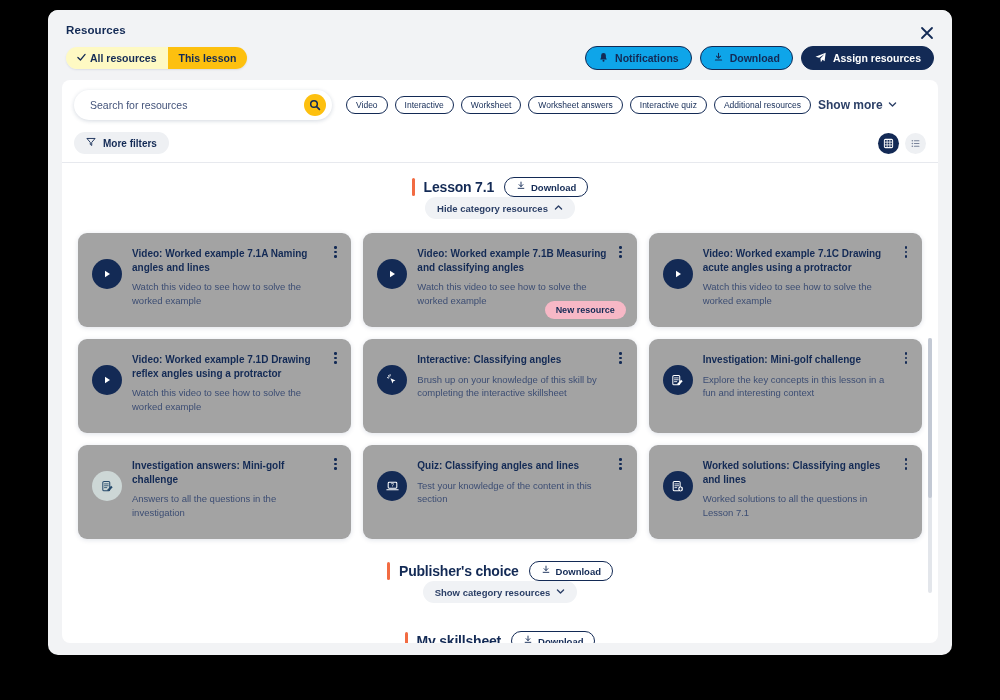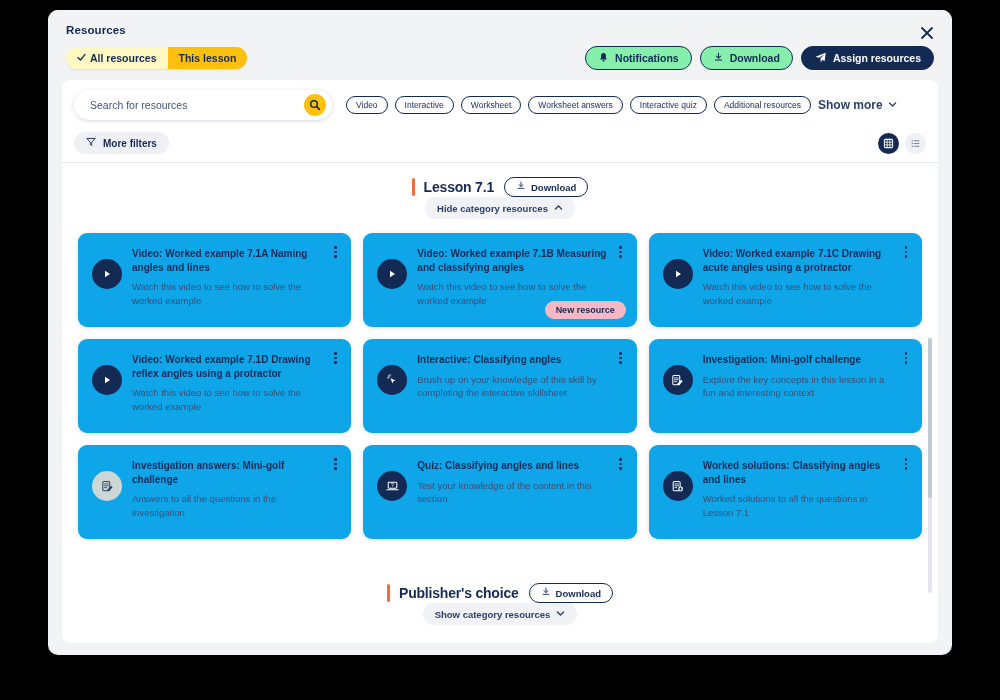"Notifications" .pill-btn { background: #86efac -> #0ea5e9 }
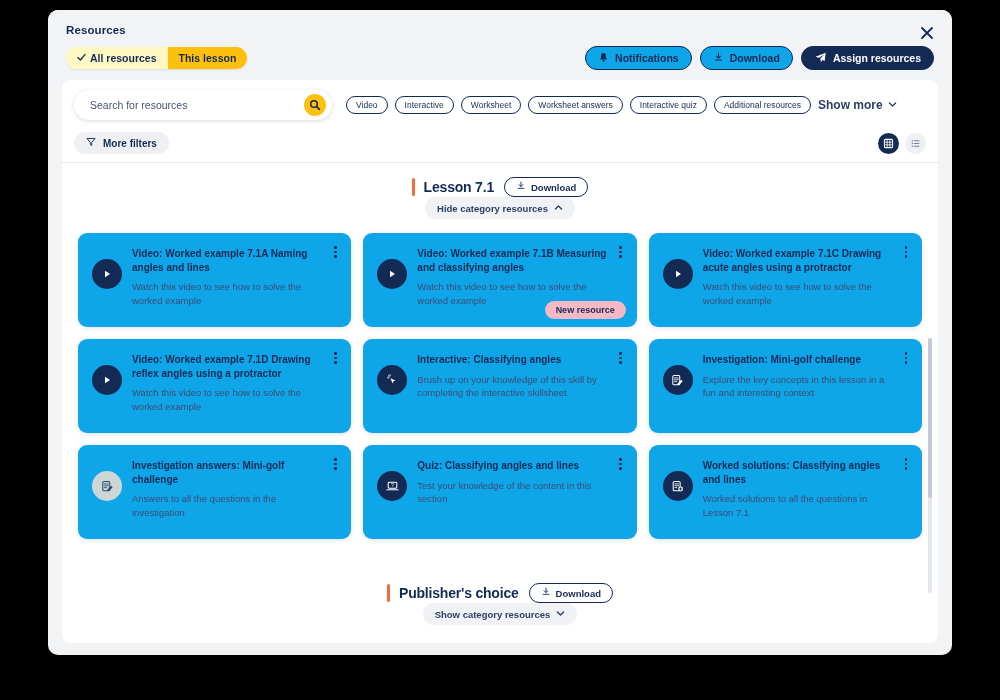"Video: Worked example 7.1A Naming" .card { background: #0ea5e9 -> #a3a3a3 }
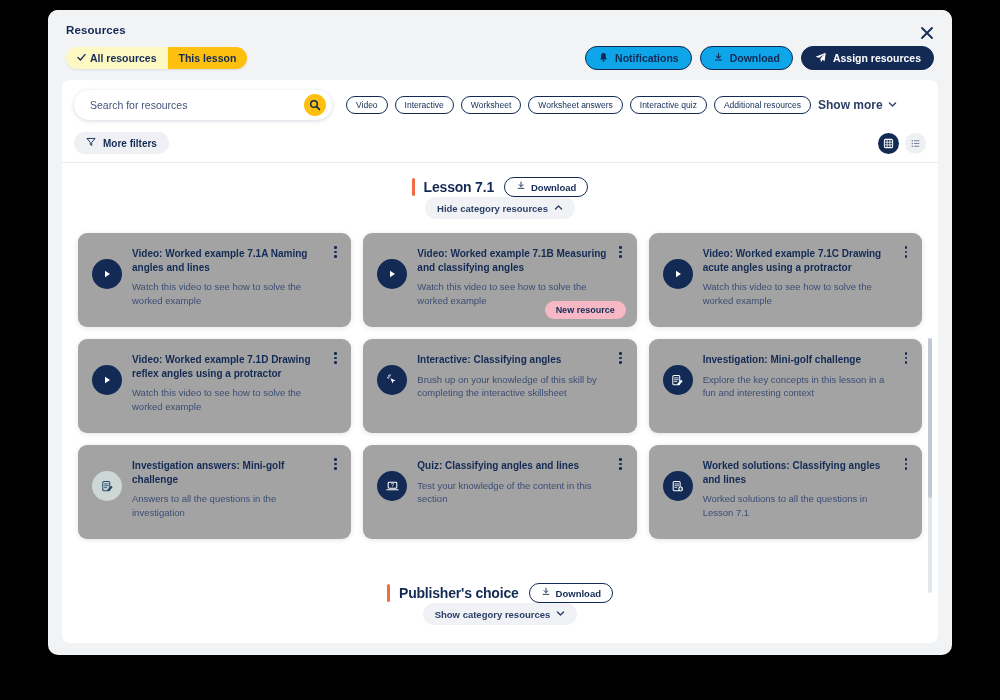"Publisher's choice" .collapsed-sec { margin-top: 44px -> 22px }
